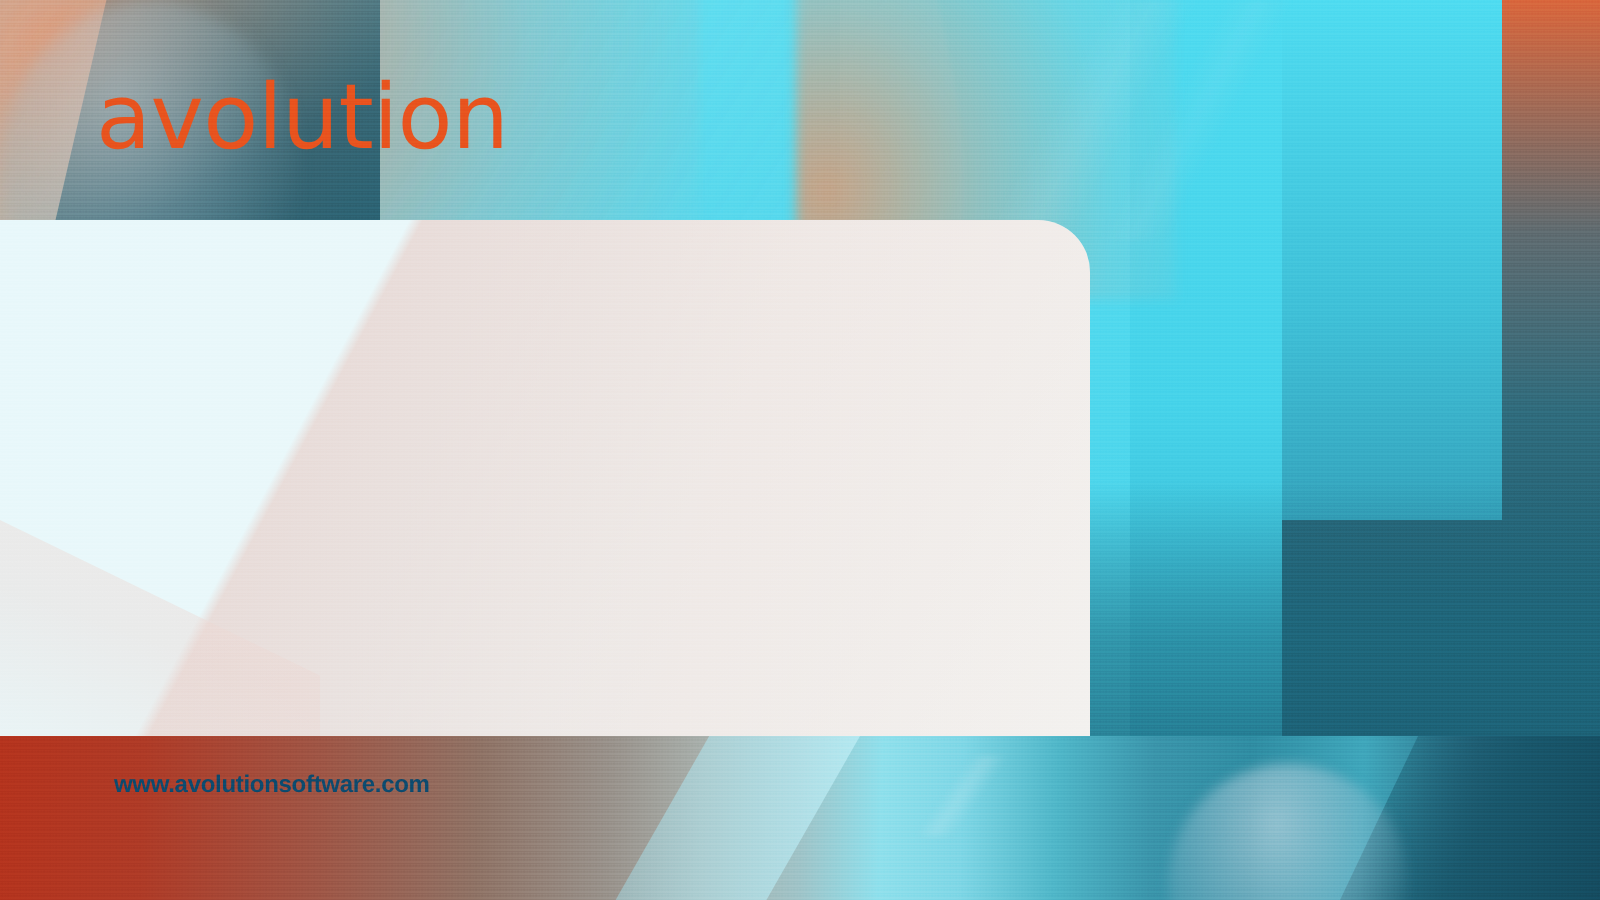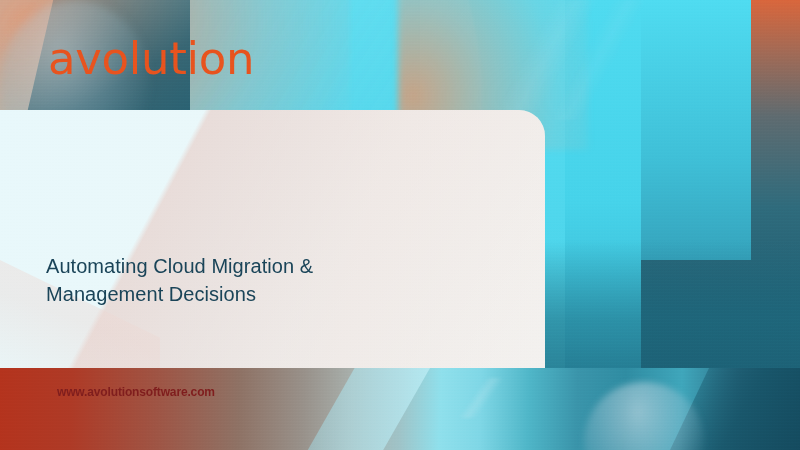"Automating Cloud Migration &" h2.subtitle { html: <h2> <span>Automating Cloud Migration &amp;</span> <span>Management Decisions</span> </h2> -> none }
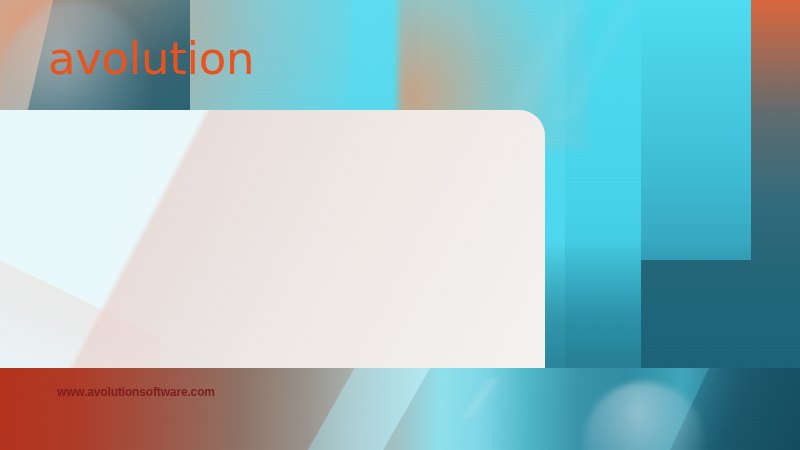"www.avolutionsoftware.com" .footer-url { color: #7f1d1d -> #0c4a6e }
